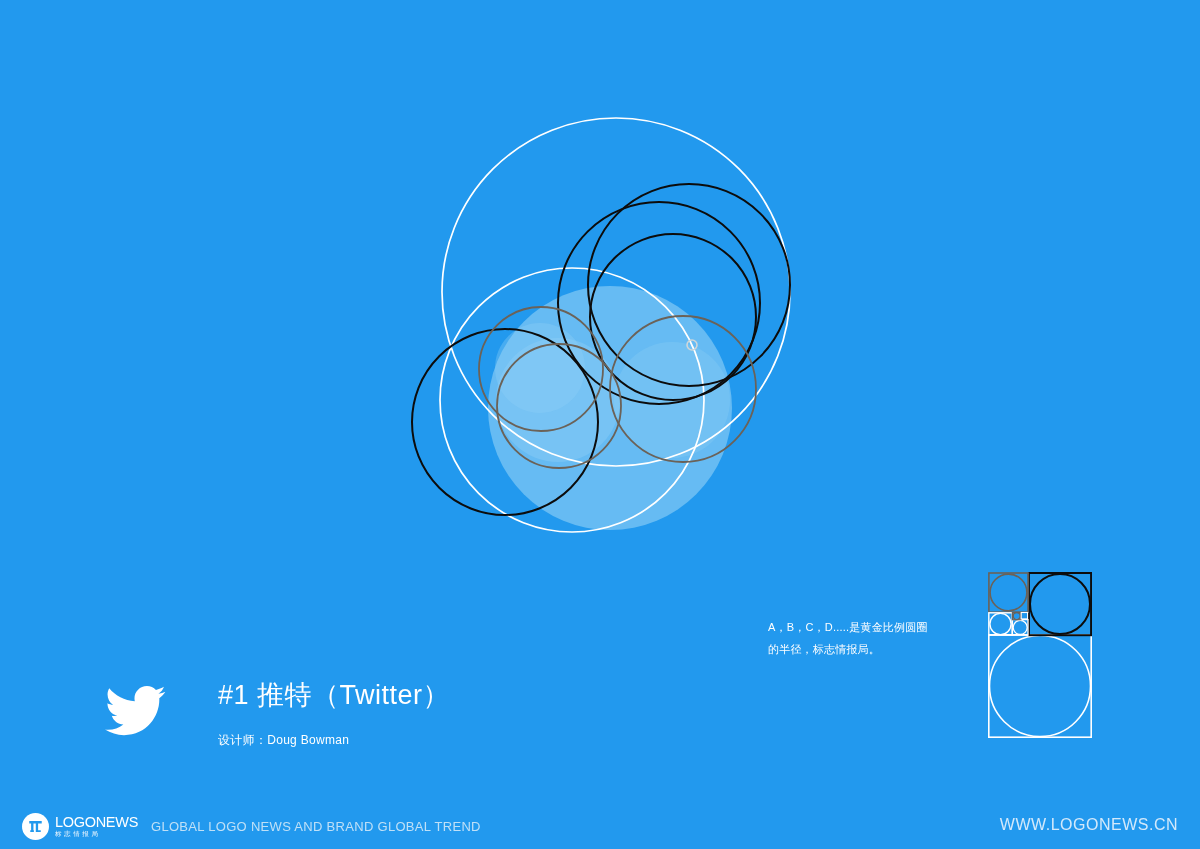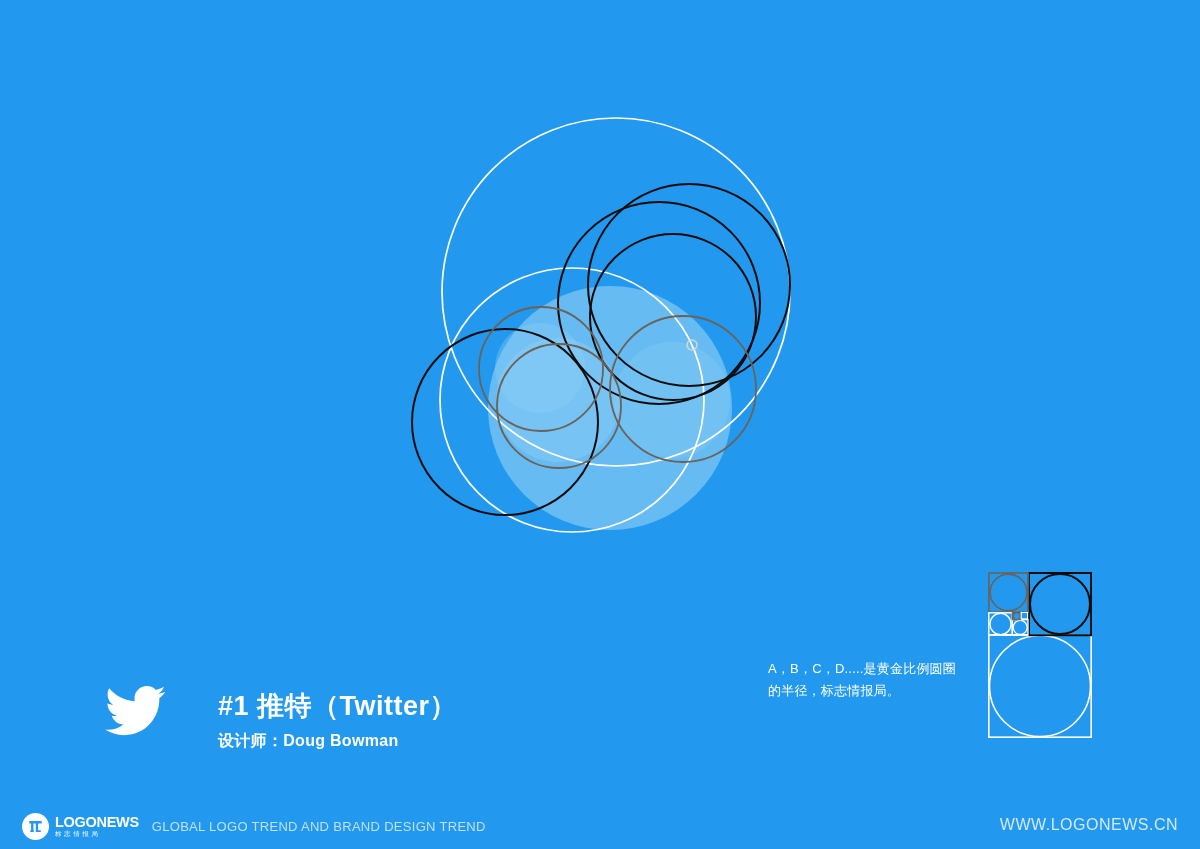"A，B，C，D.....是黄金比例圆圈" #note-block { font-size: 13px -> 11px; top: 658px -> 616px }
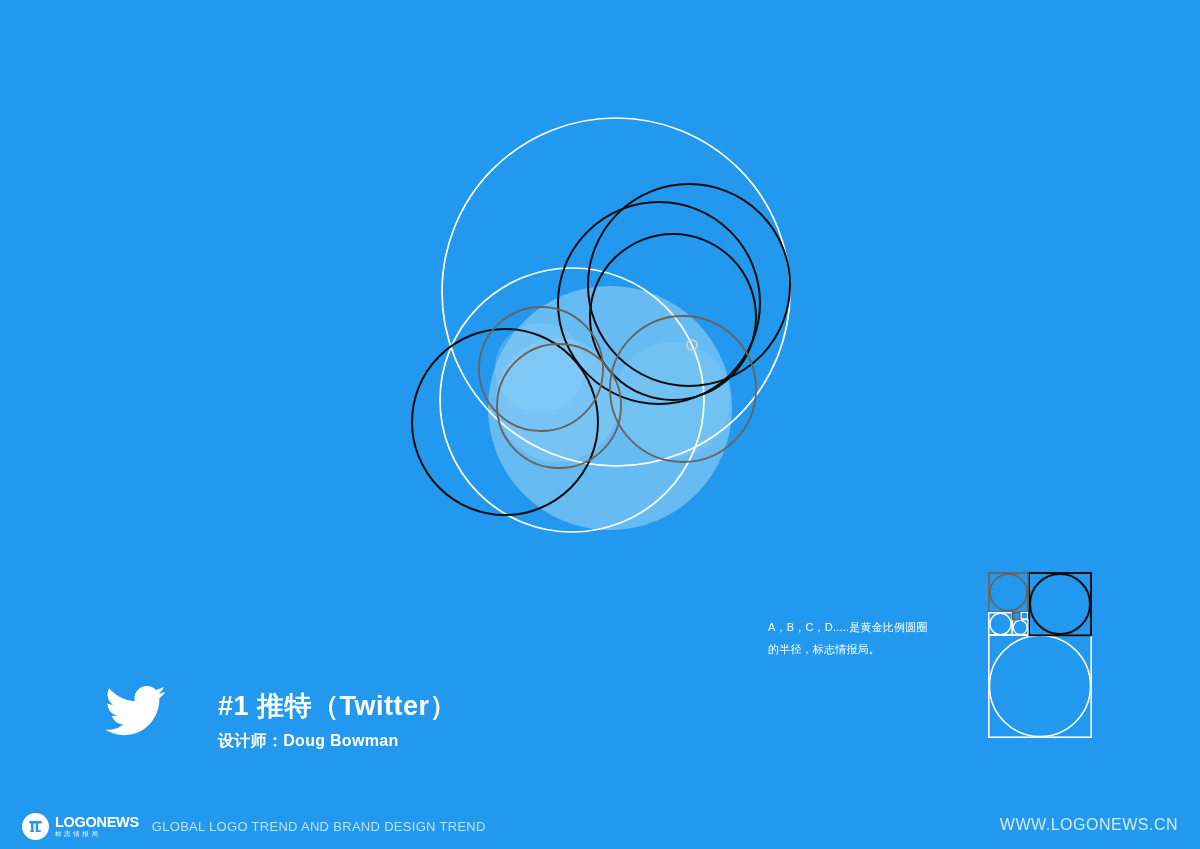"#1 推特（Twitter）" #main-title { font-weight: bold -> normal; margin-top: 11px -> none }
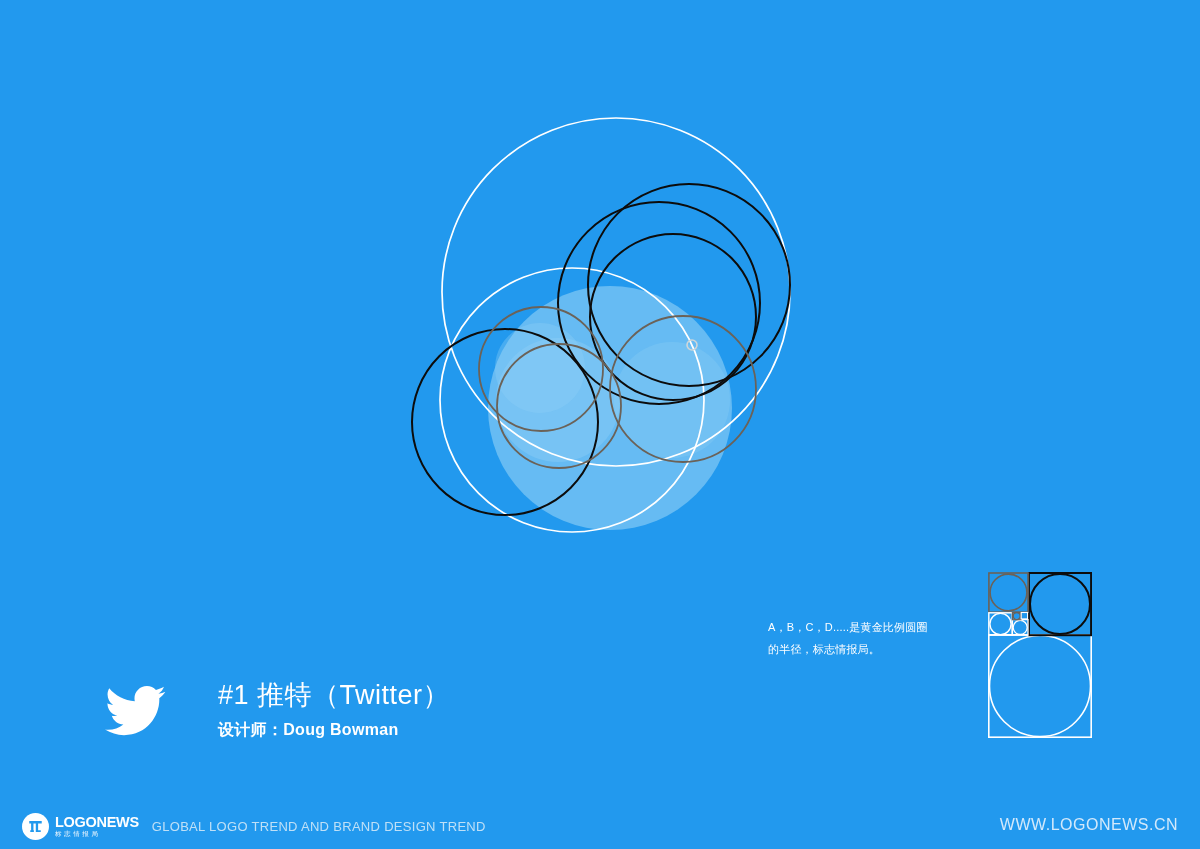"设计师：Doug Bowman" #designer-line { font-size: 16px -> 12px; font-weight: bold -> normal; margin-top: 6px -> 18px }
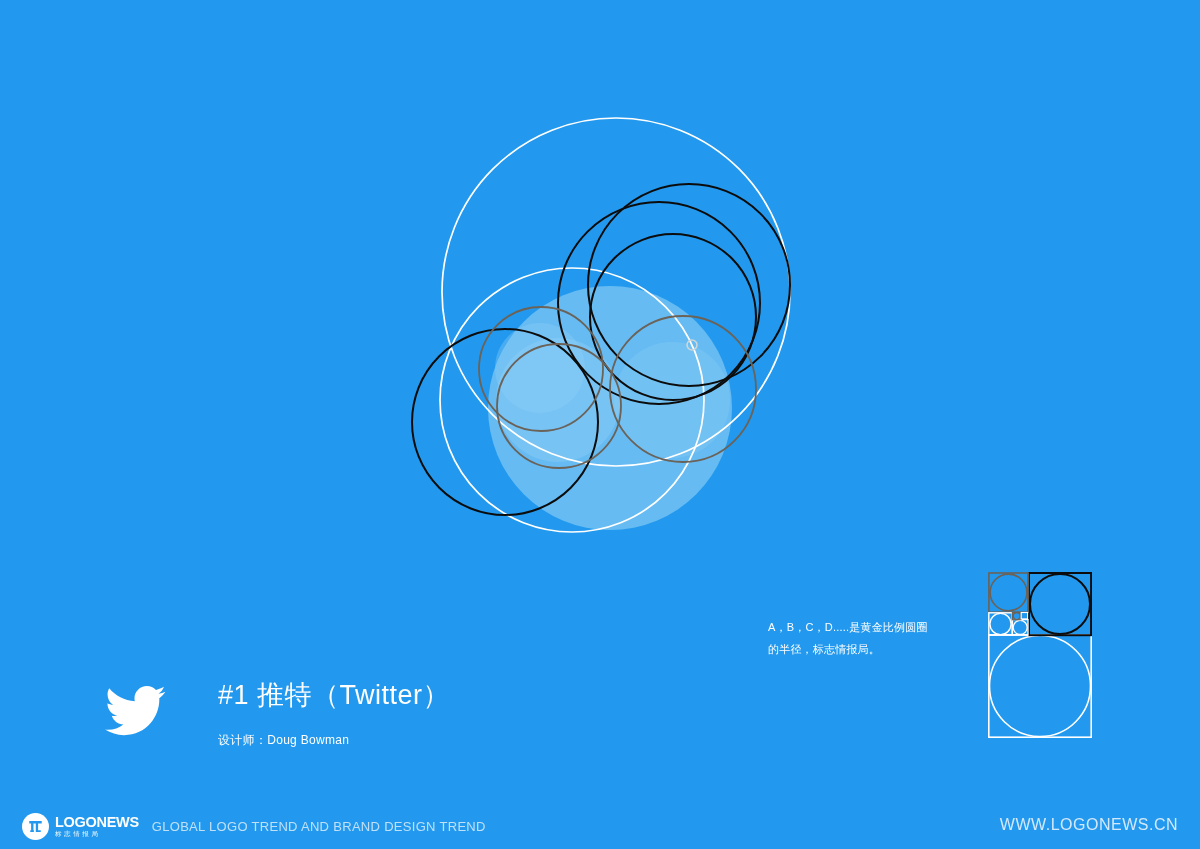"LOGONEWS" #logo-word-main { font-weight: bold -> normal }
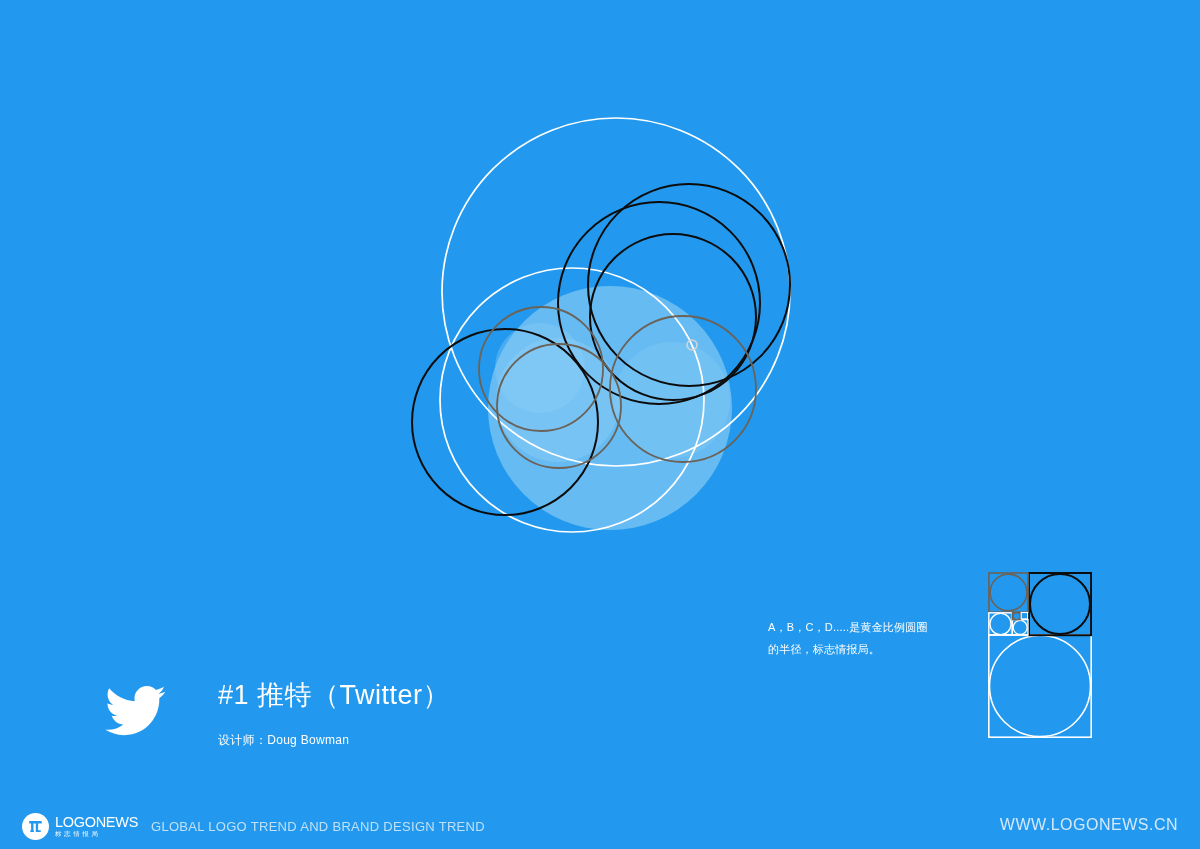"GLOBAL LOGO TREND AND BRAND" div { text: TREND AND BRAND DESIGN -> NEWS AND BRAND GLOBAL }
